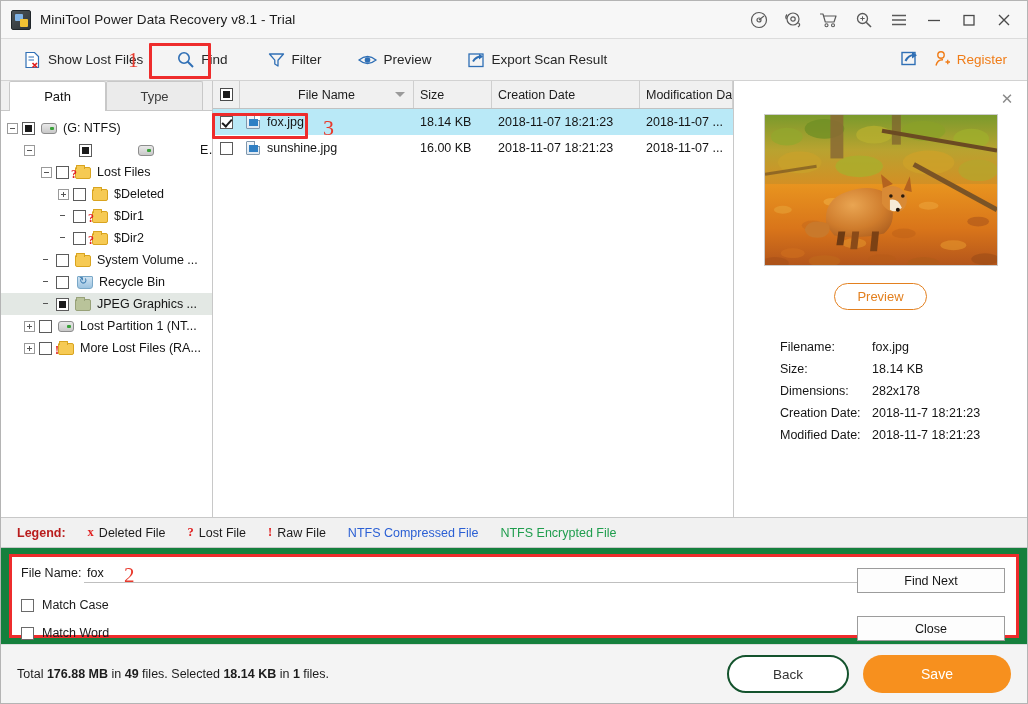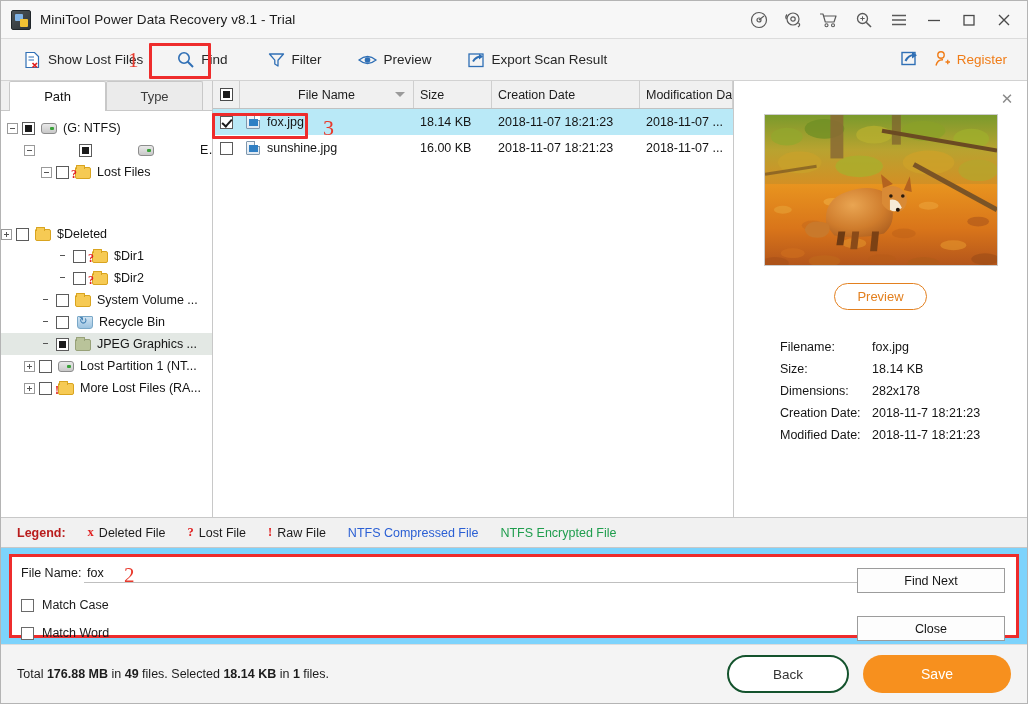"$Deleted" div.trow { margin-top: 40px -> none; padding-left: none -> 57px }
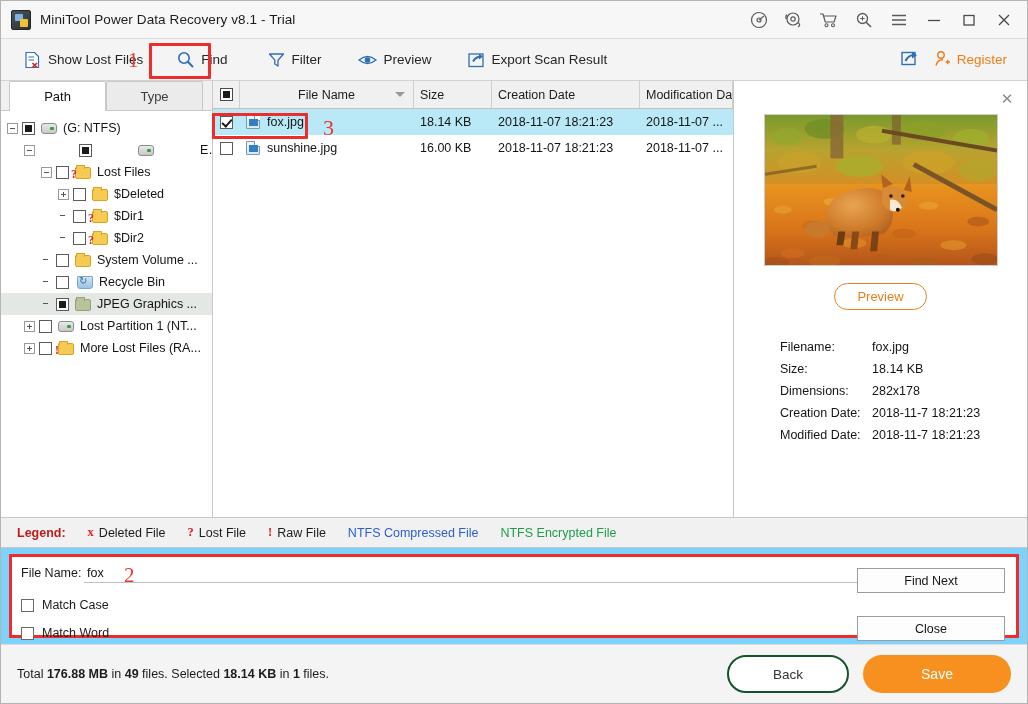"File Name:" .find-wrap { background: #7dd3fc -> #15803d }
